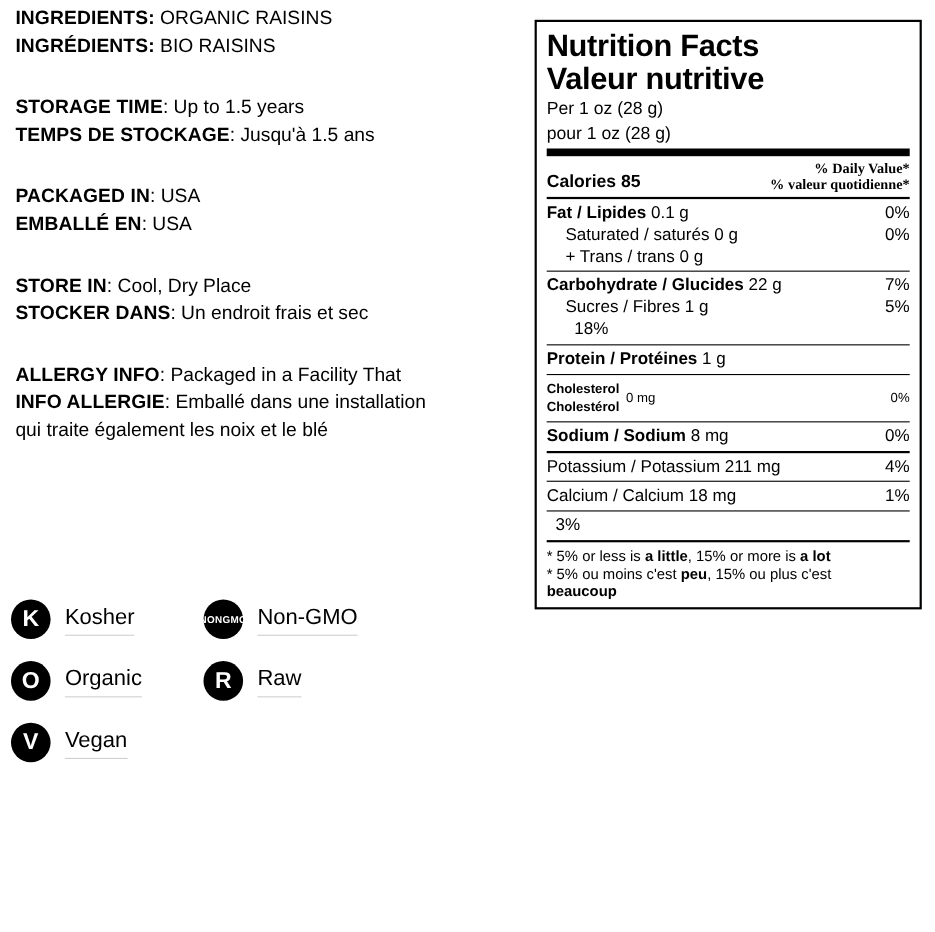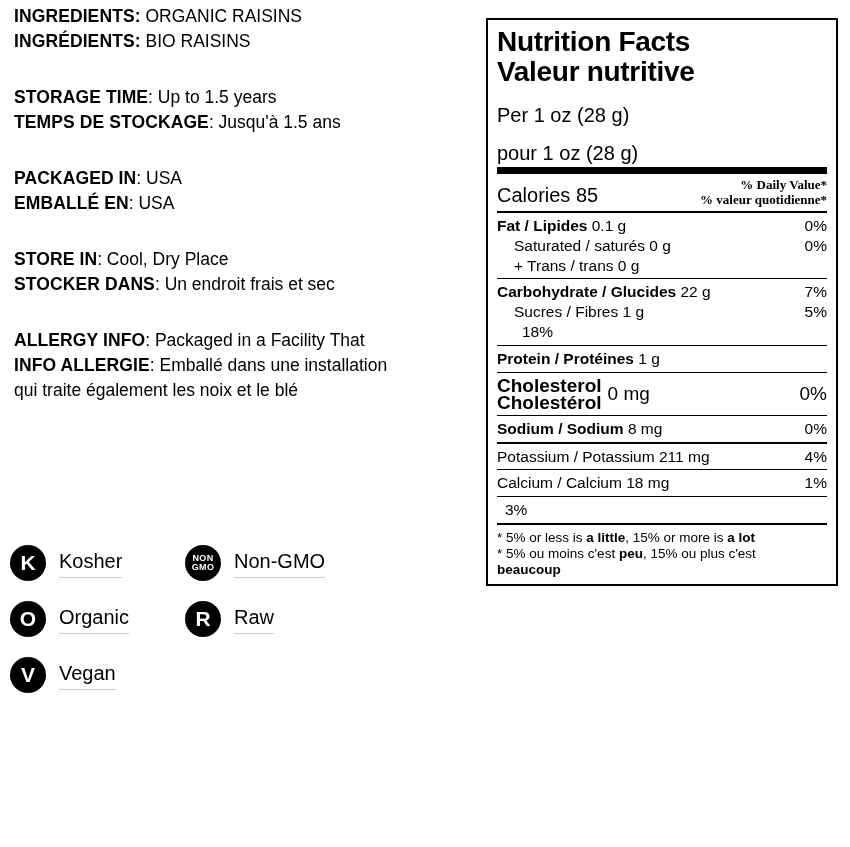"Per 1 oz (28 g)" .nf-serving { font-size: 20px -> 16px; margin-top: 19px -> 3px }
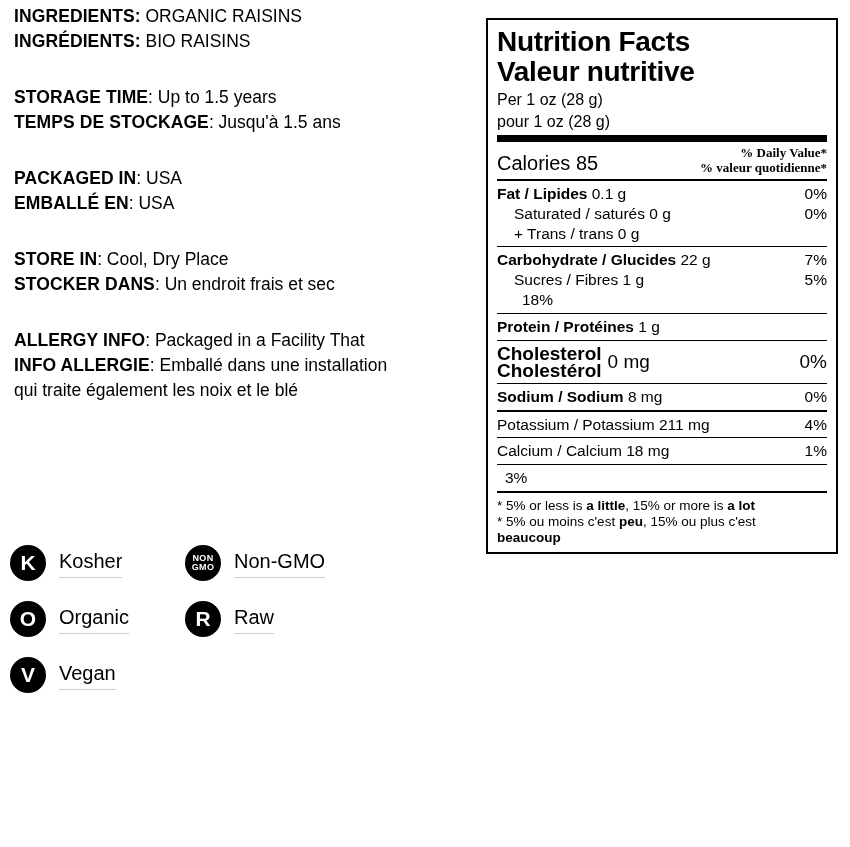"Calories 85" .cal-label { font-size: 20px -> 16px; font-weight: normal -> bold }
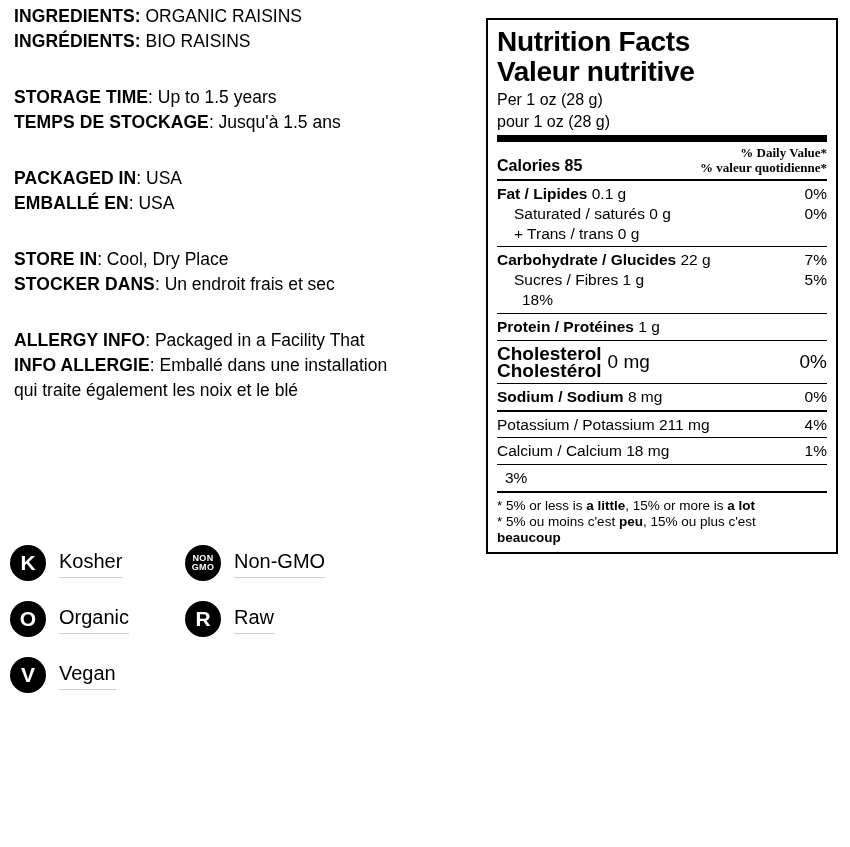"Cholesterol" .chol-row { font-size: 19px -> 12px }
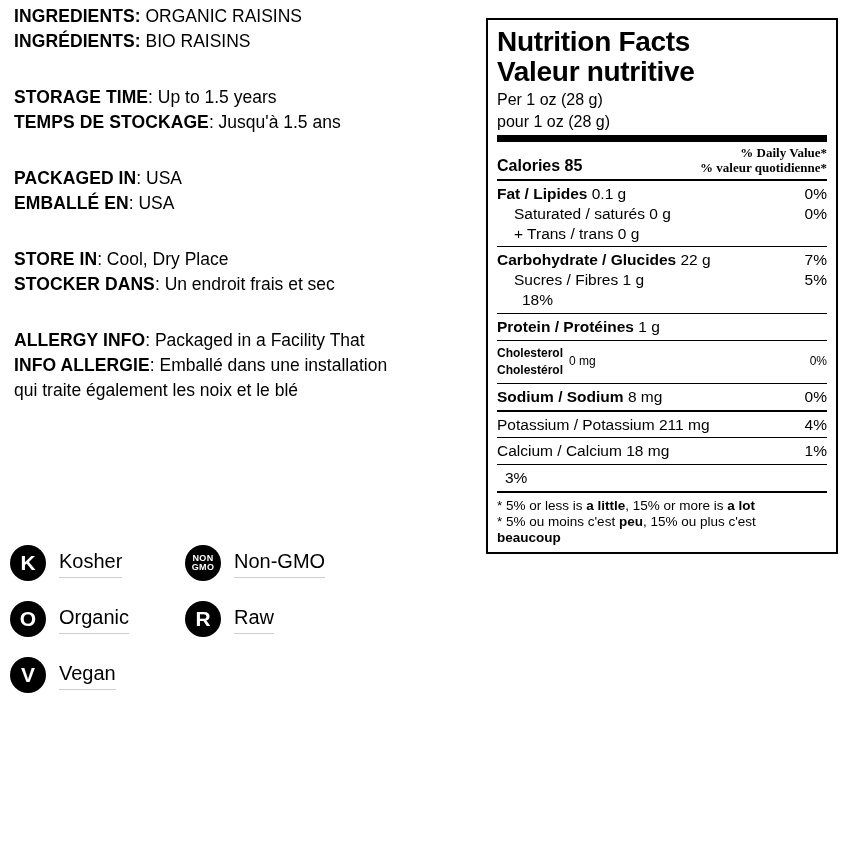"NON" .badge-circle.two-line { flex-direction: column -> none }
